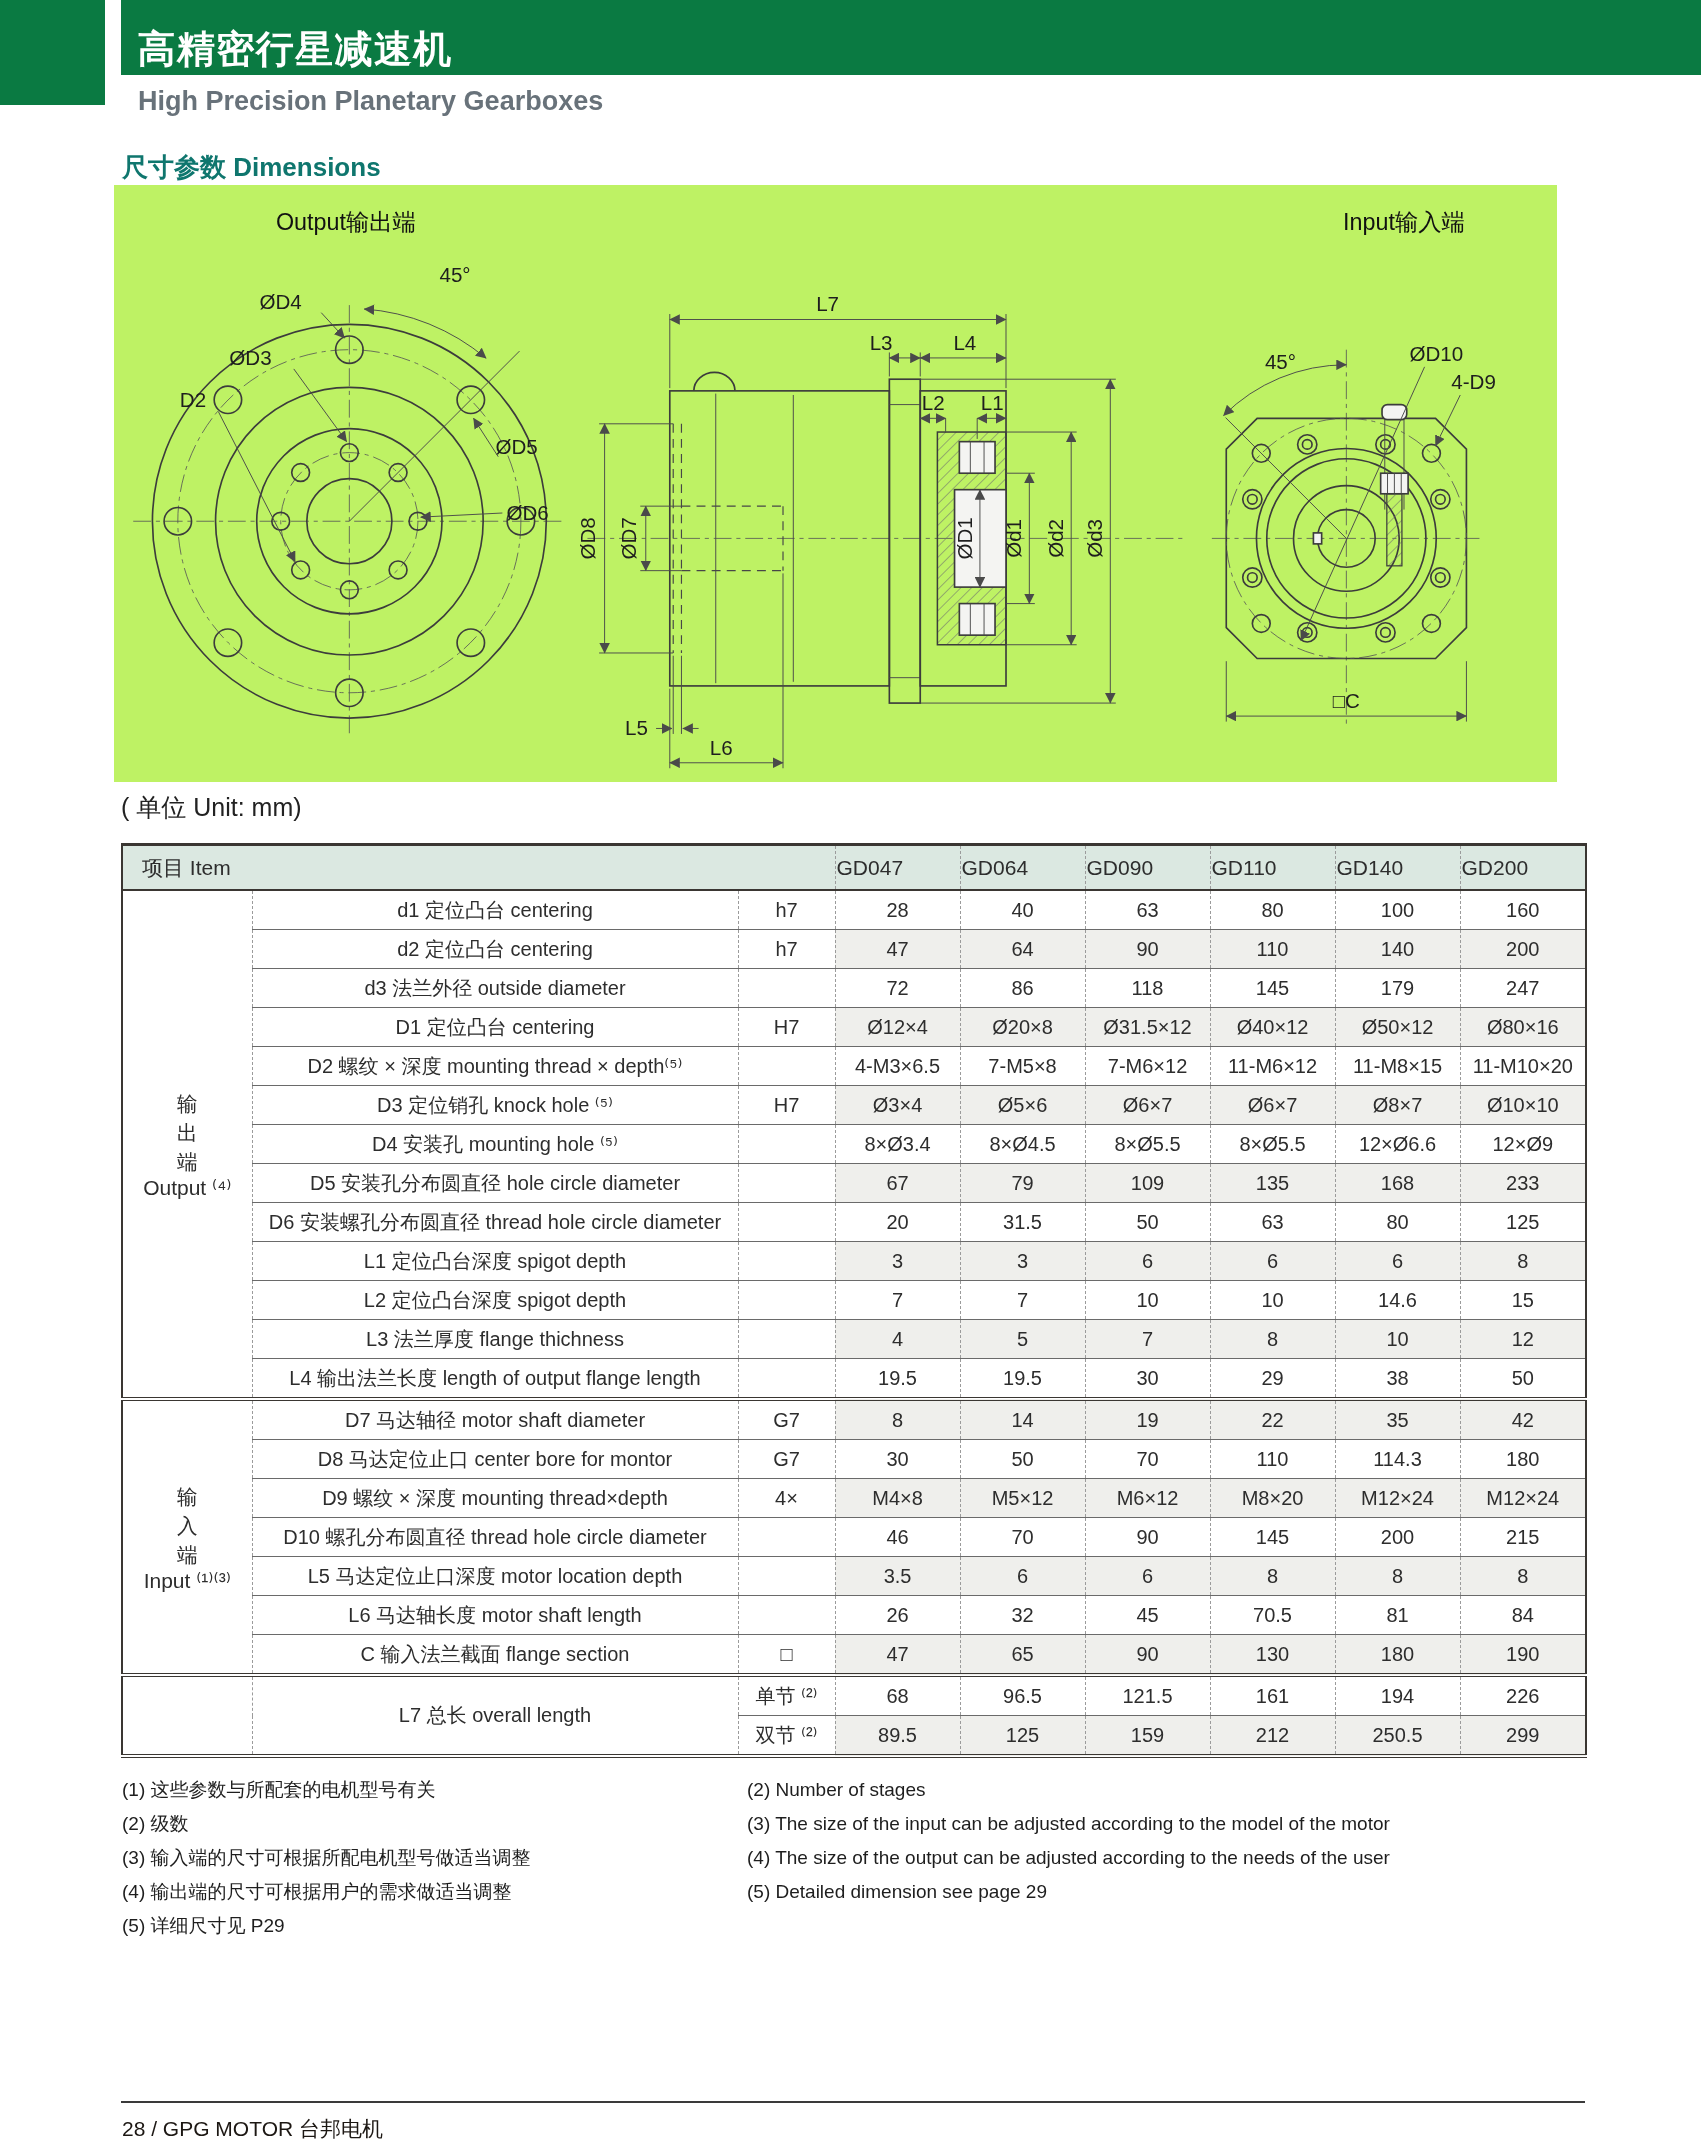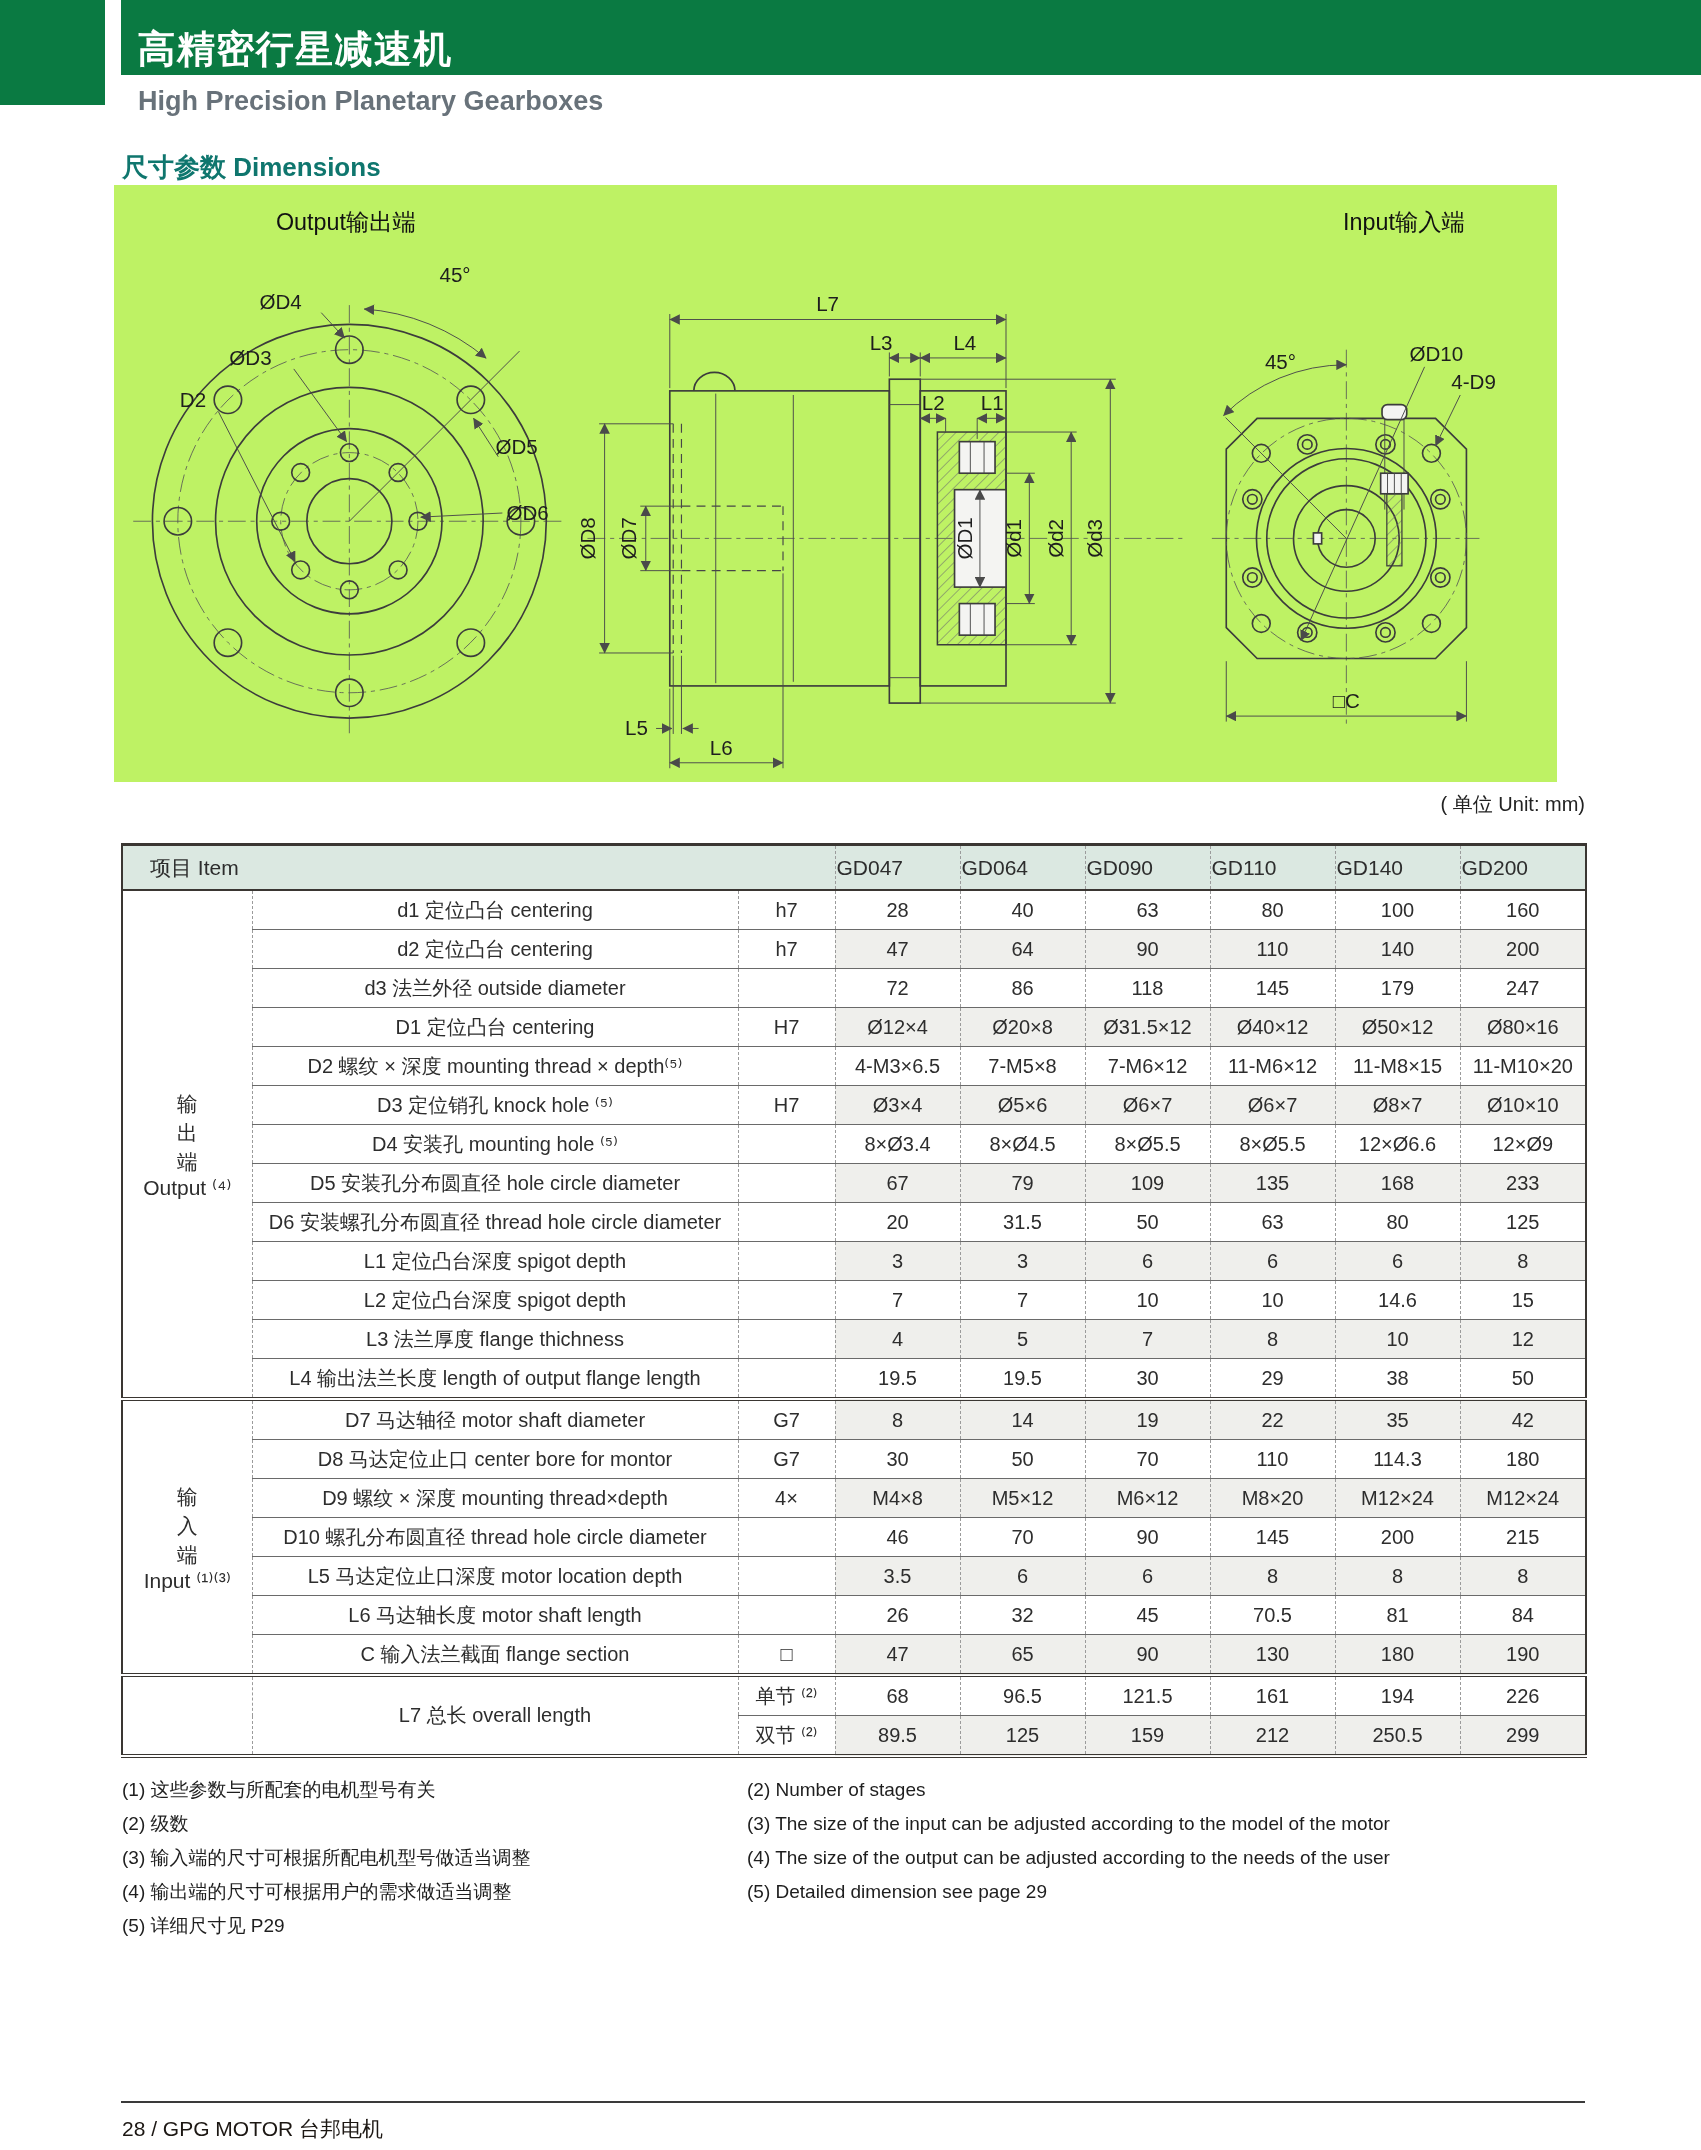"( 单位 Unit: mm)" .unit-note { font-size: 20px -> 25px; text-align: right -> none }
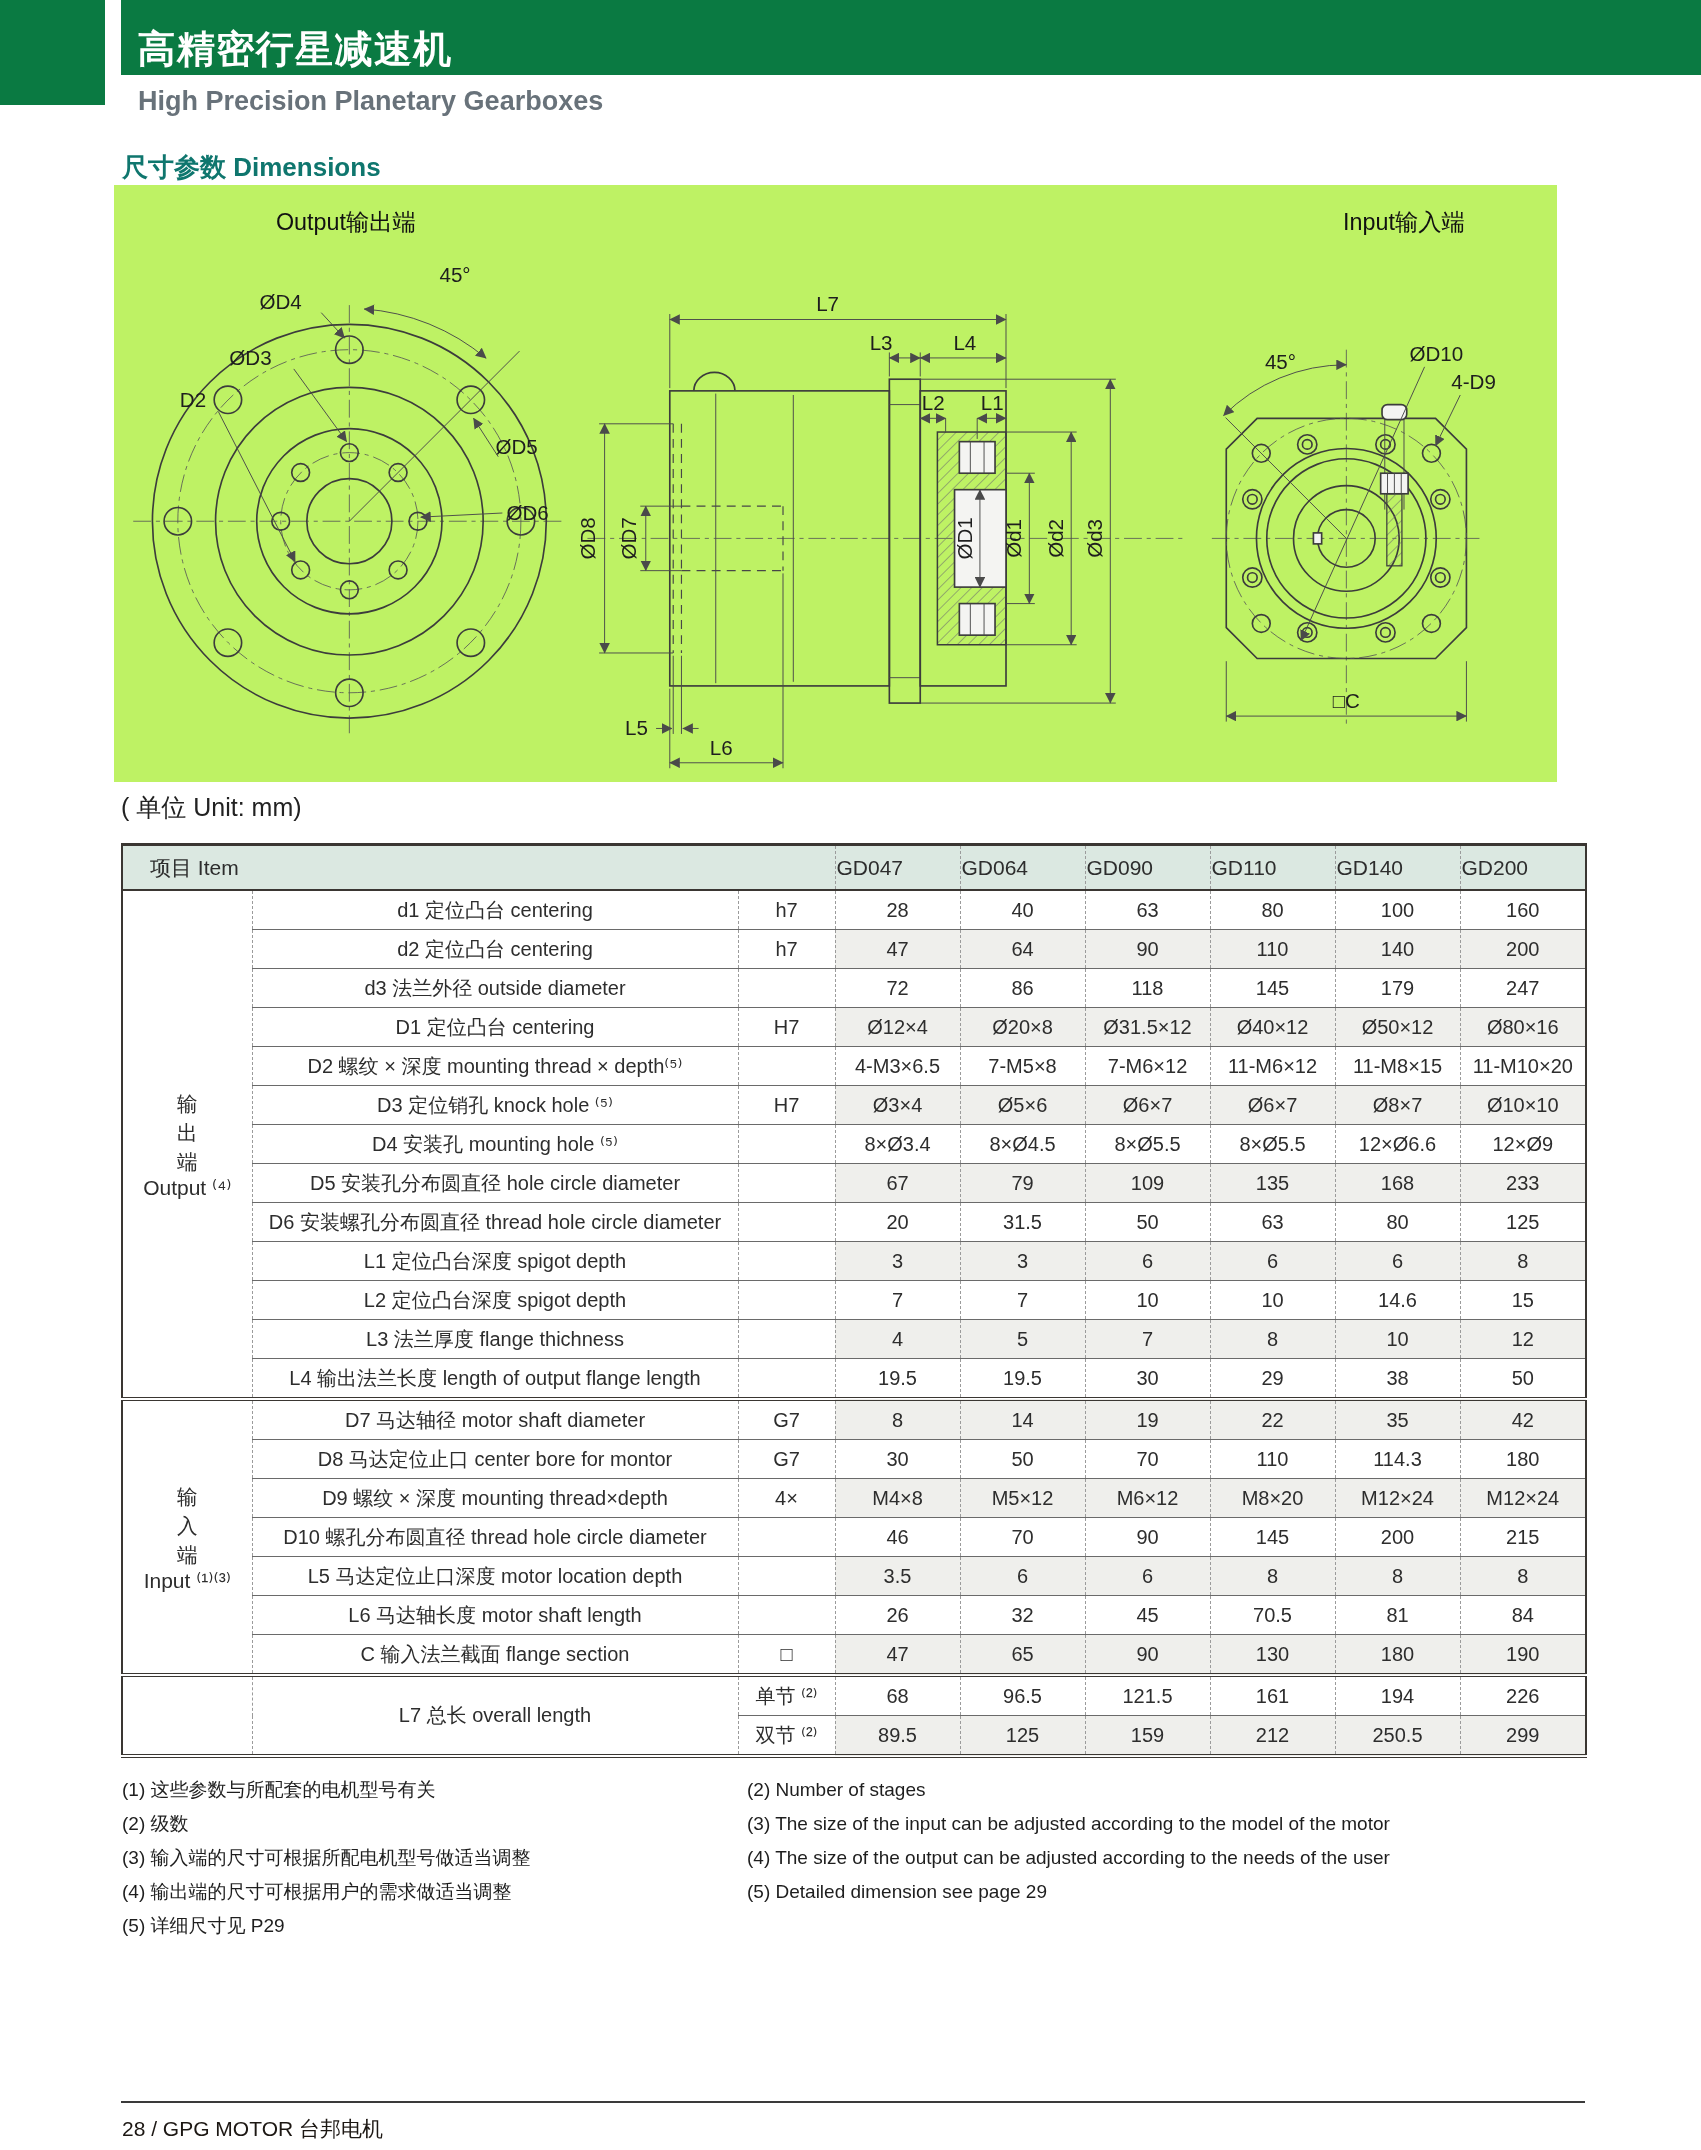"项目 Item" th.item-head { padding-left: 27px -> 19px }
